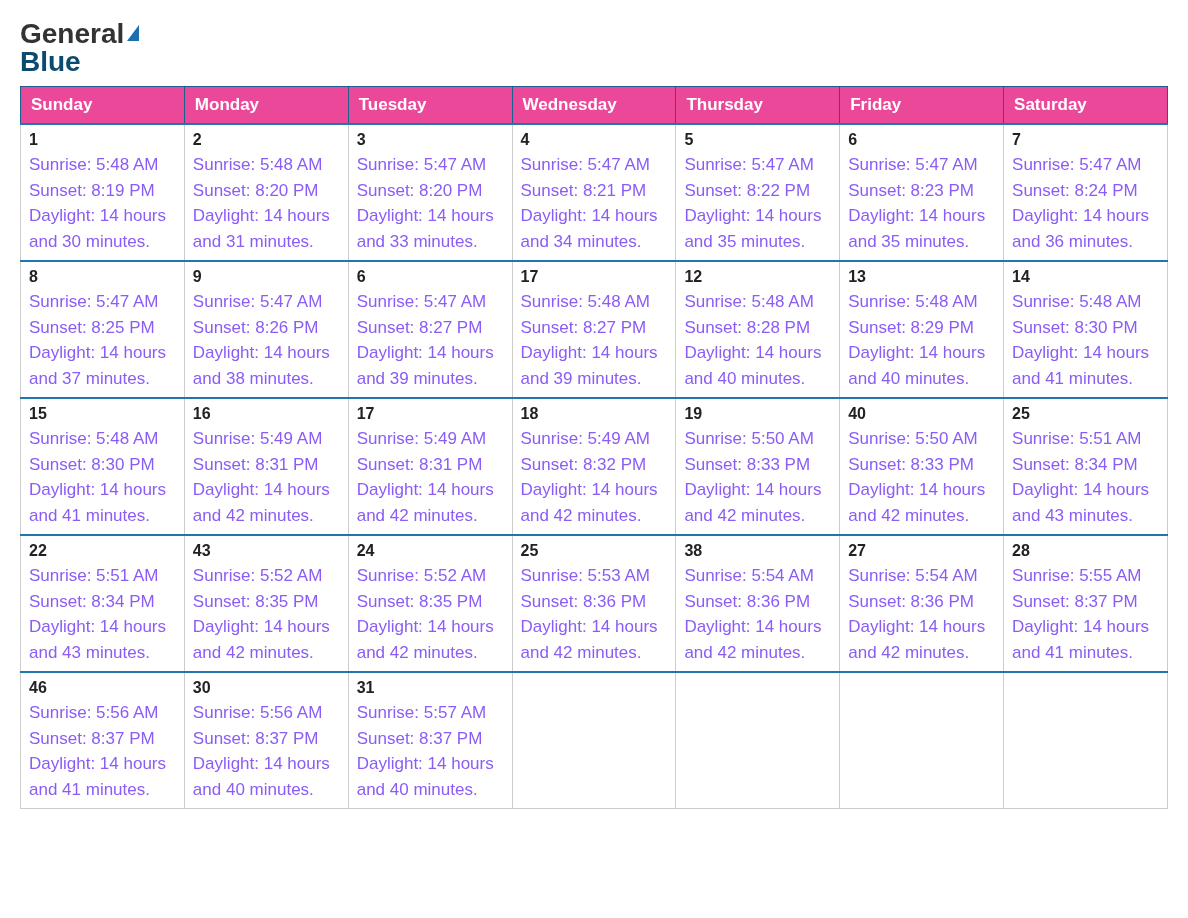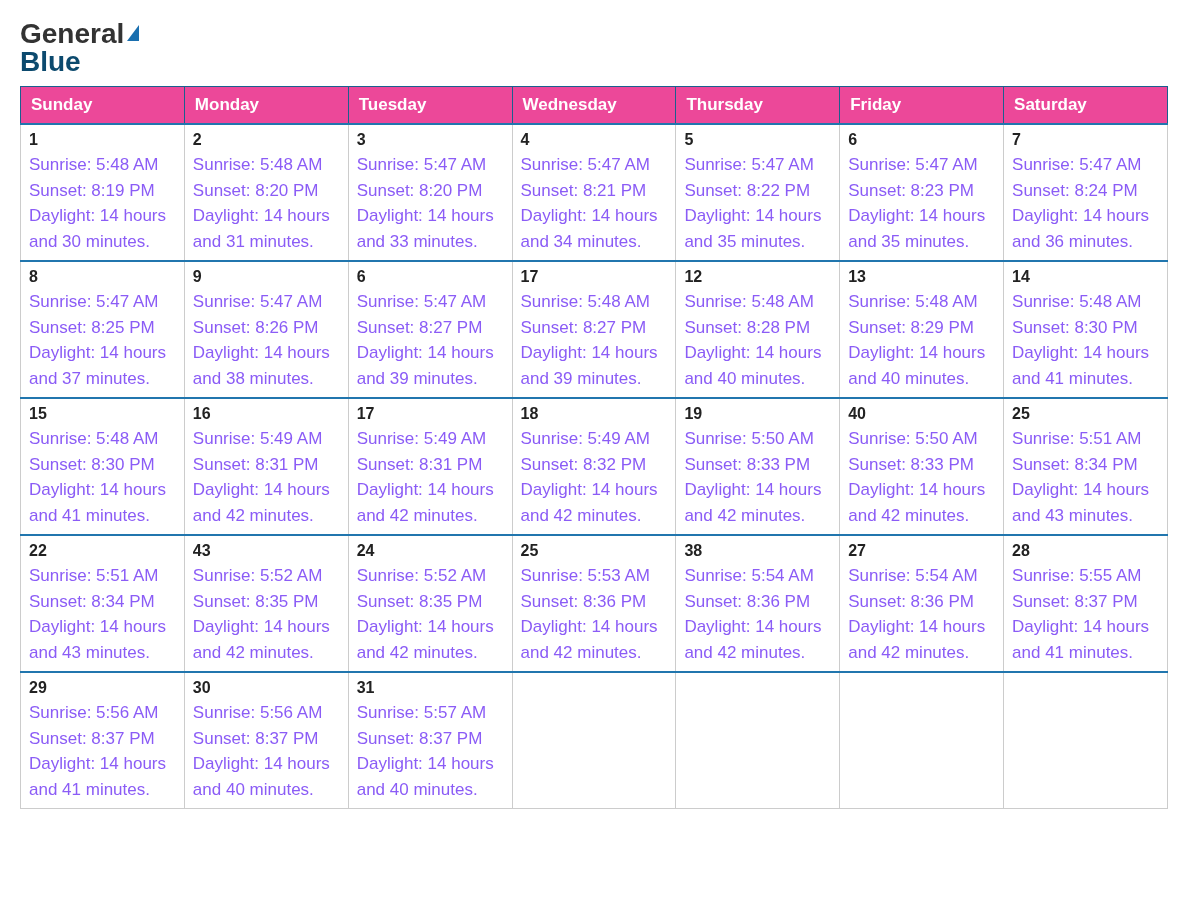"29" span.day-number { text: 29 -> 46 }
